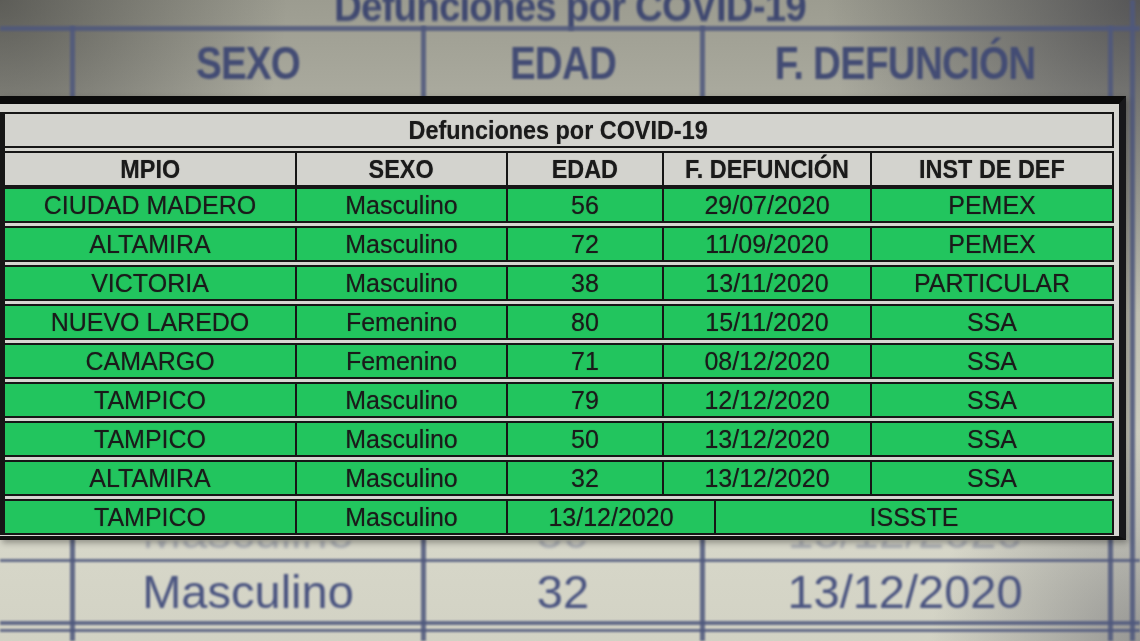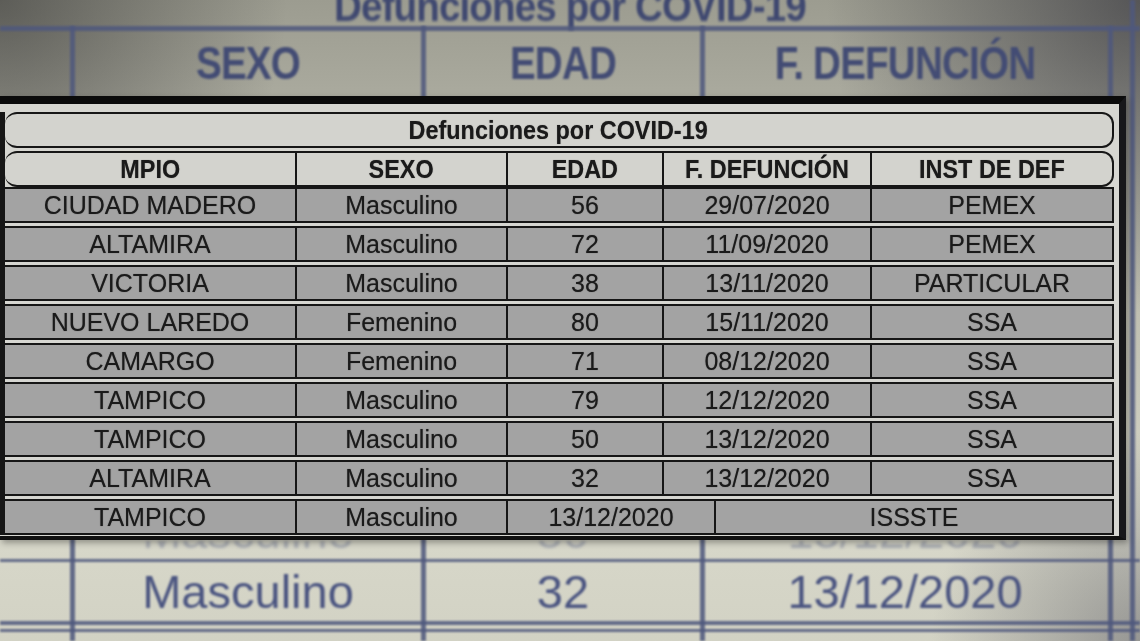"Defunciones por COVID-19" .frow.shade { border-radius: 12px -> none }
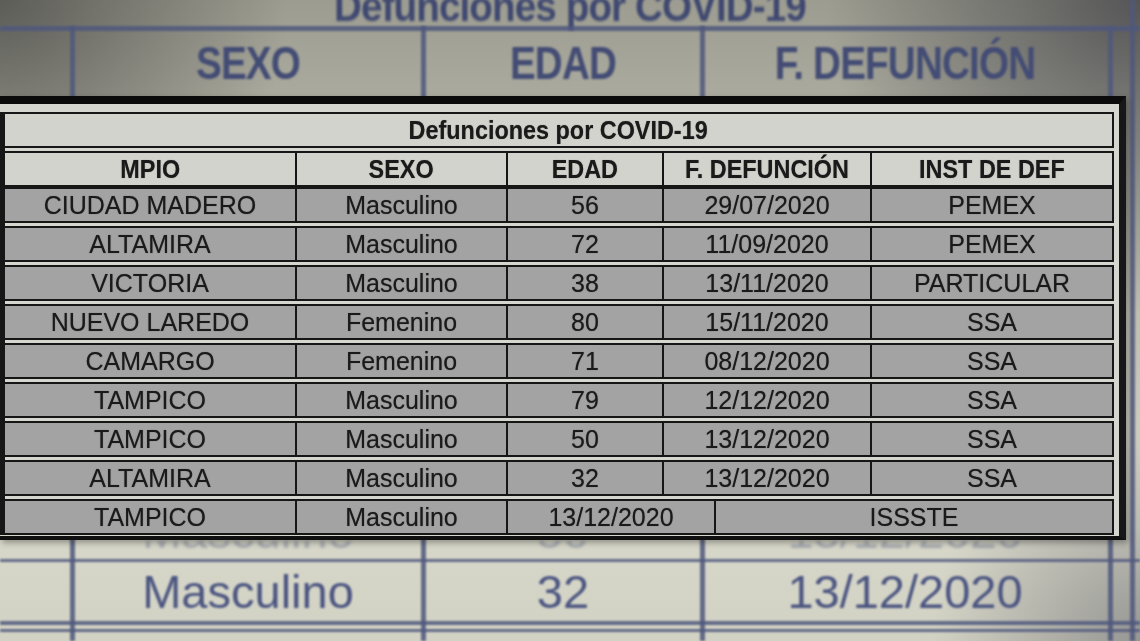"CIUDAD MADERO" .frow { background: #a3a3a3 -> #22c55e }
